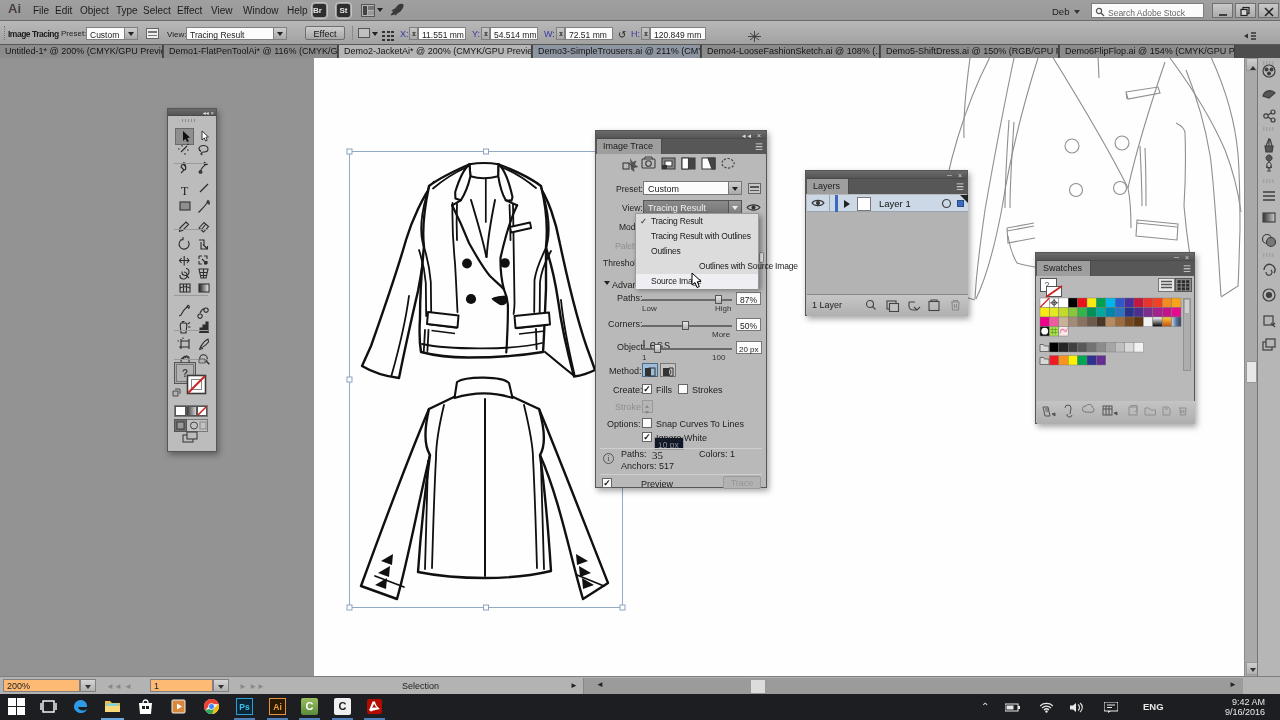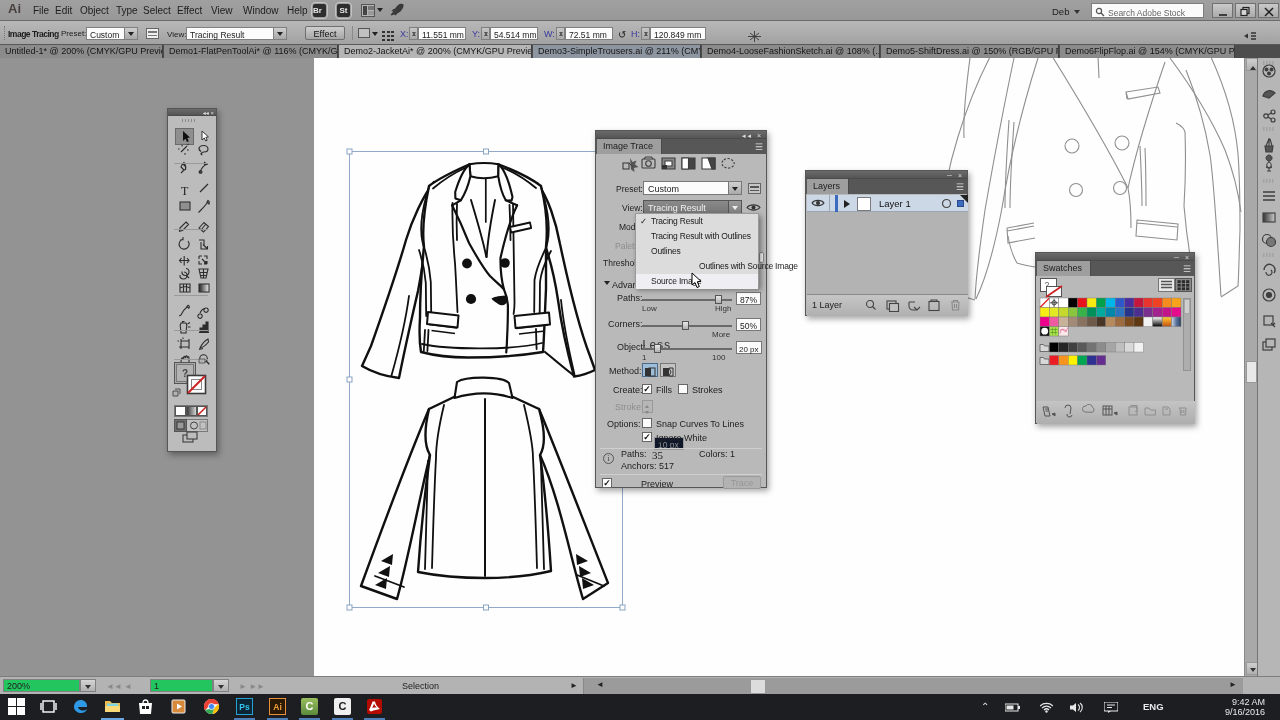"200%" .sb-field { background: #22c55e -> #fdba74 }
